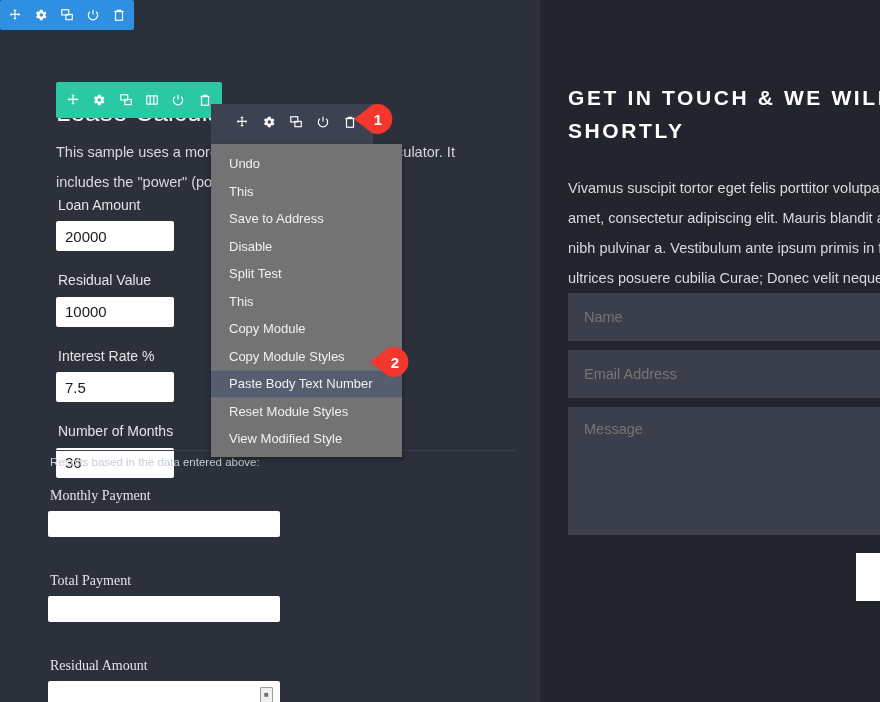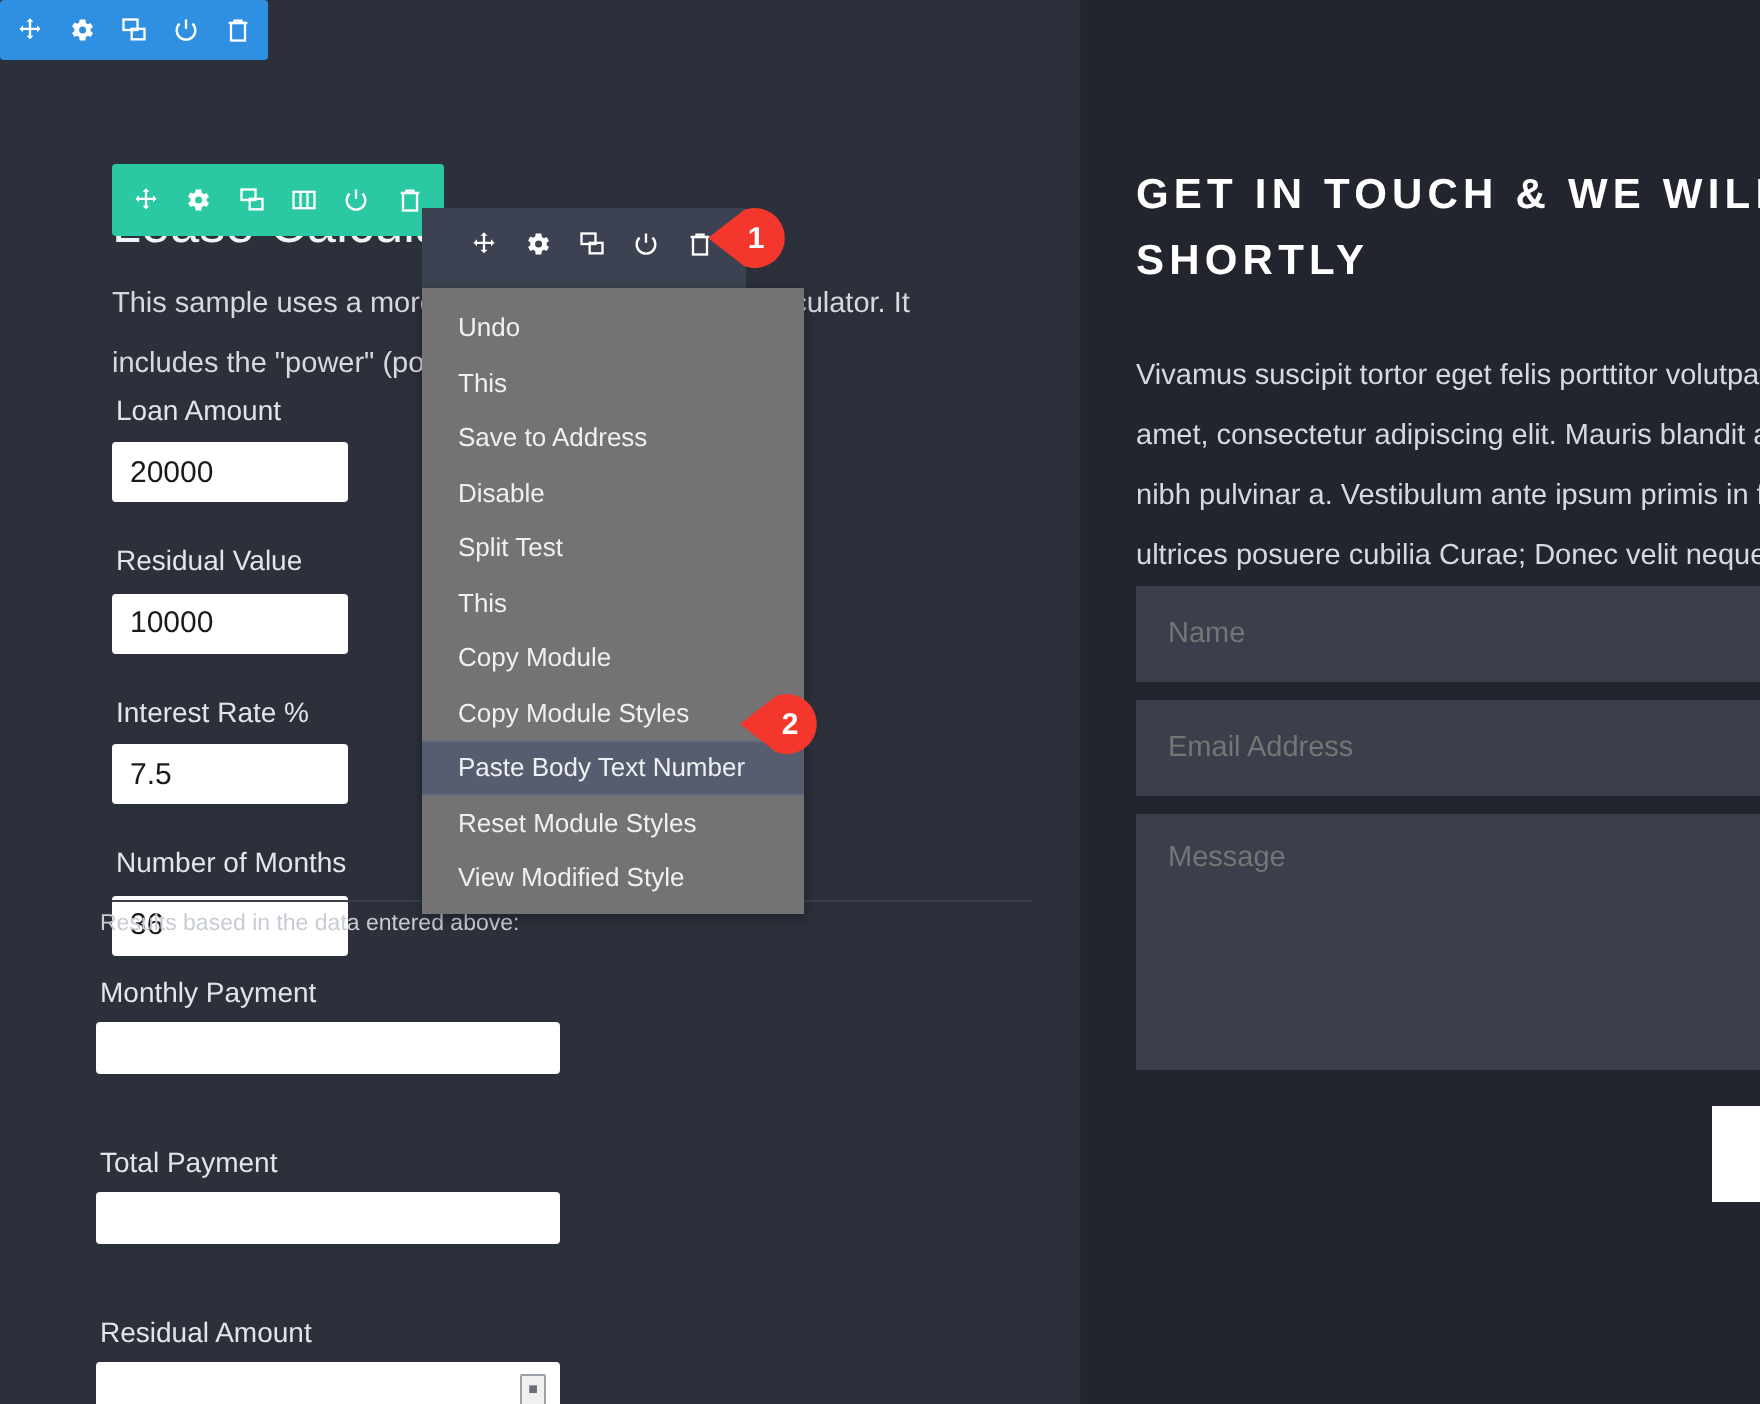"Monthly Payment" .result-label { font-family: none -> Liberation Serif, serif }
